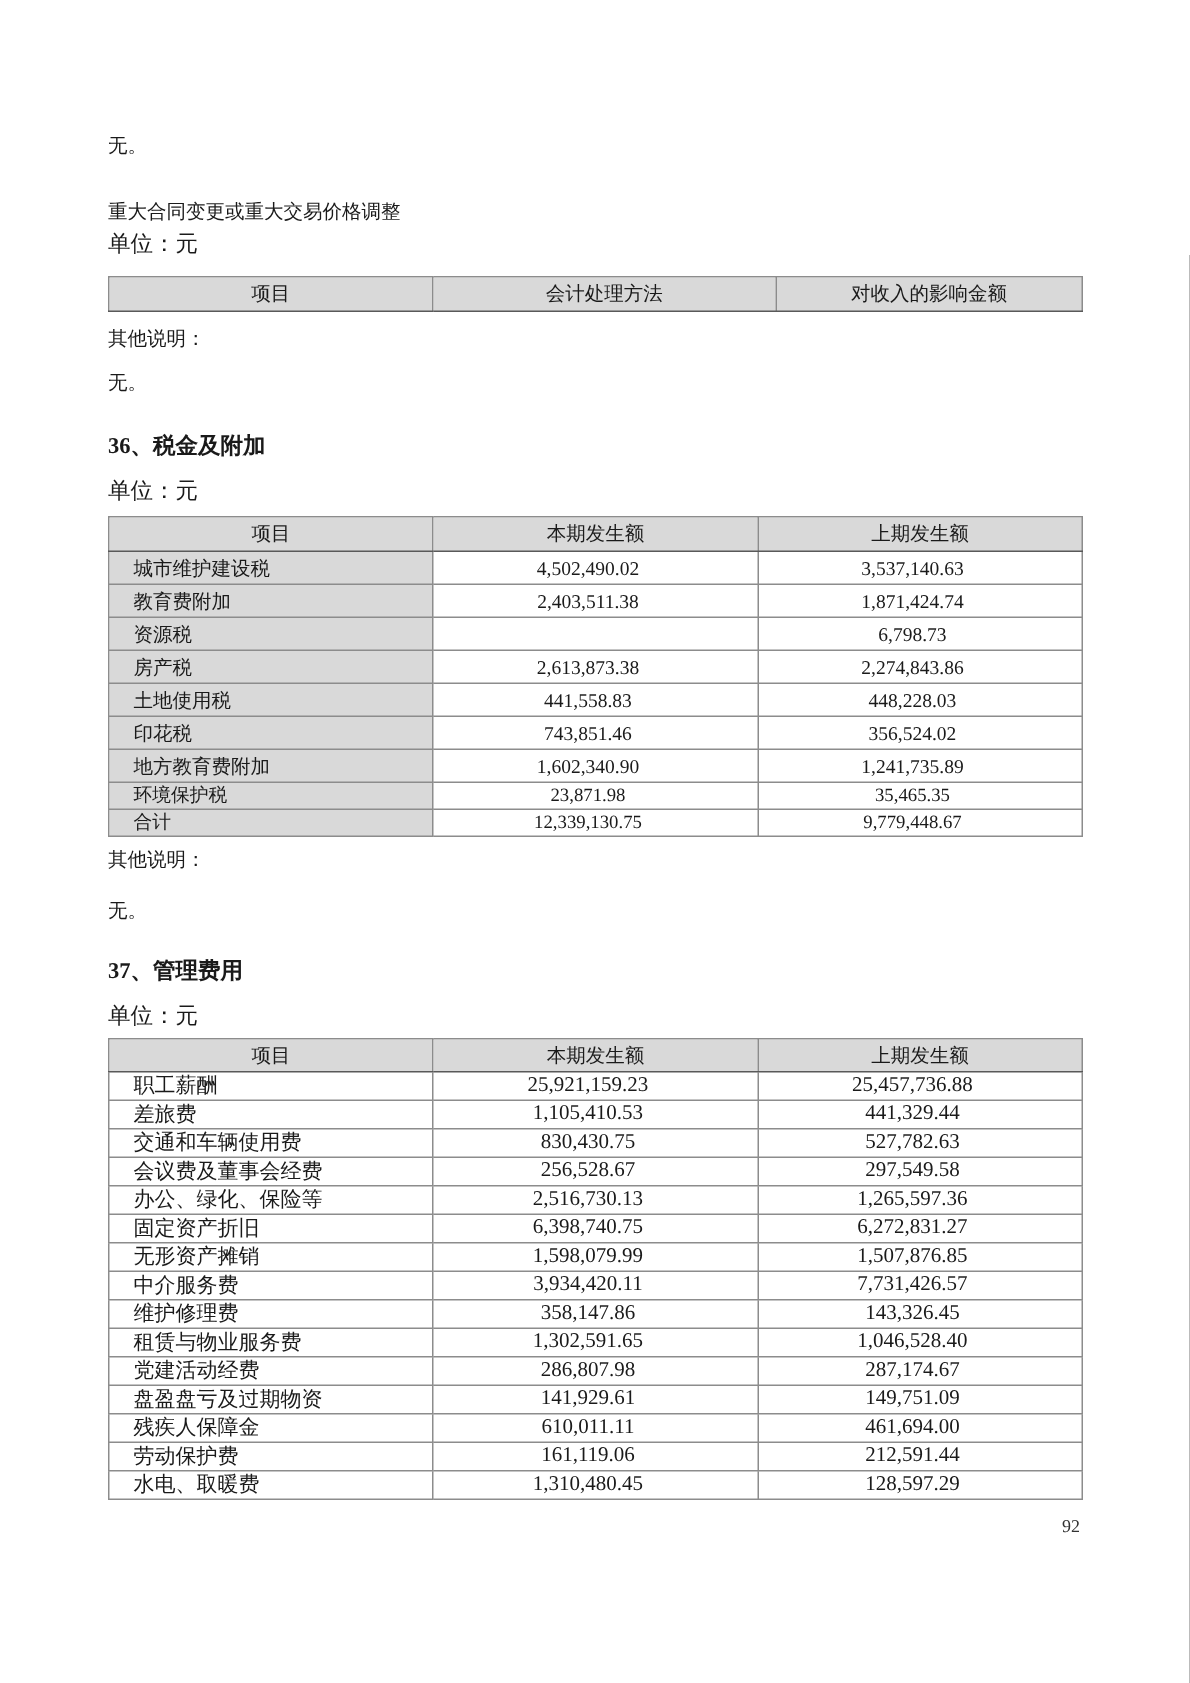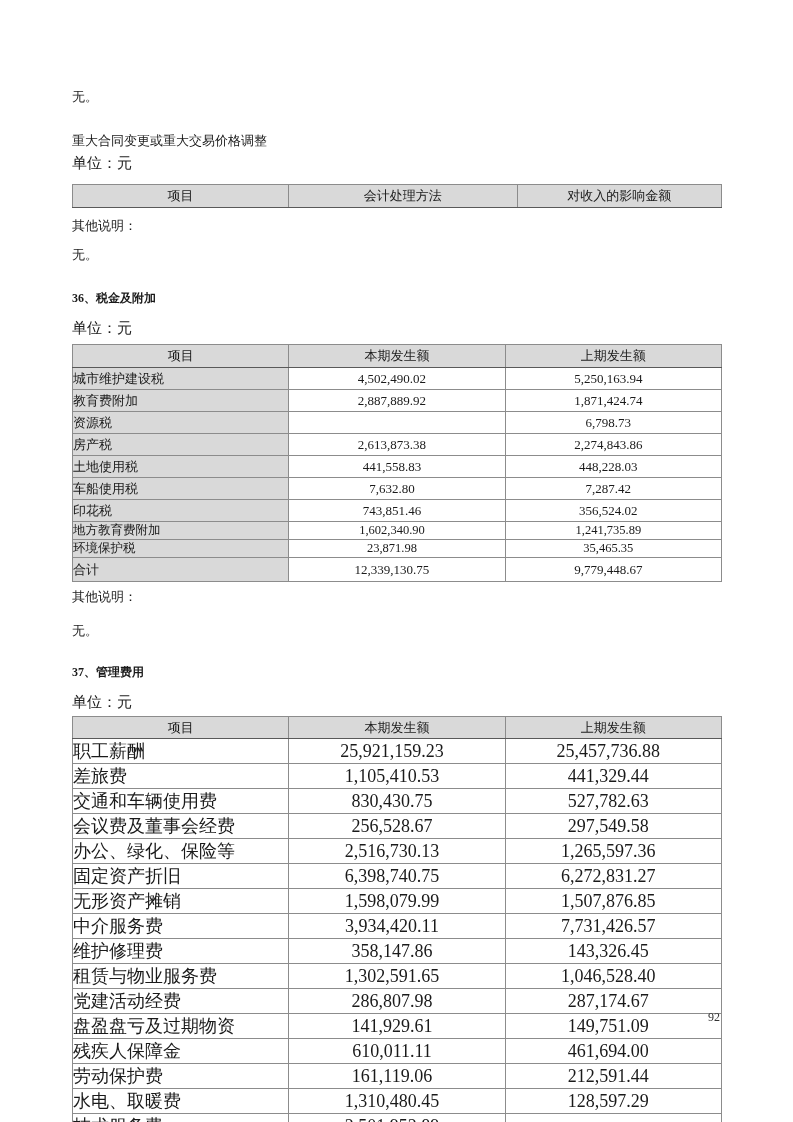"36、税金及附加" .section-title { font-size: 12px -> 15px }
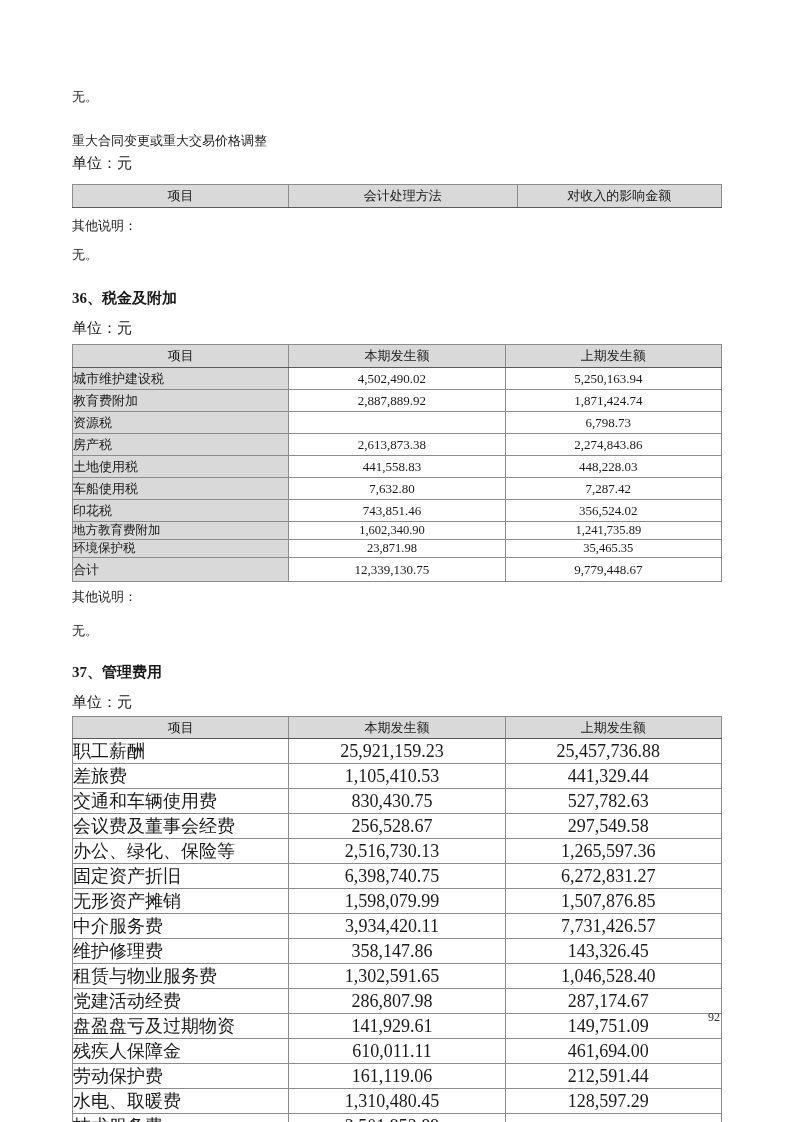"城市维护建设税" .doc-table td.cell-item { padding-left: 0 -> 16px }
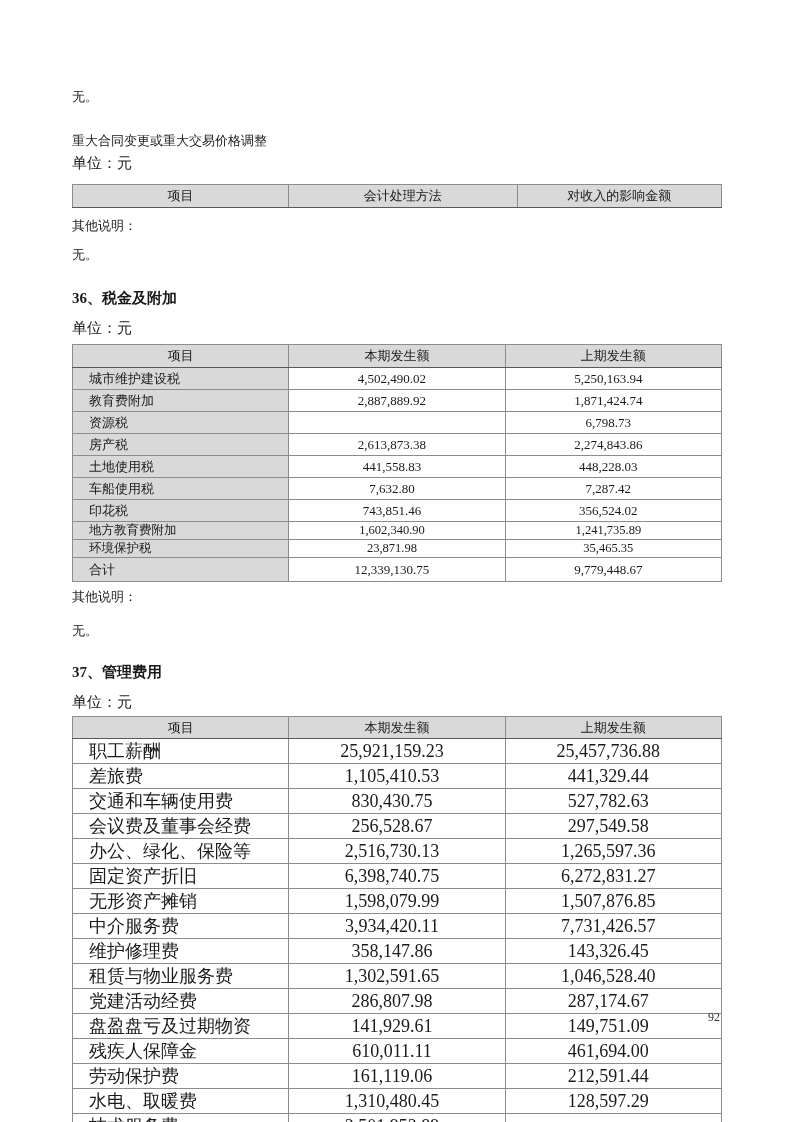"5,250,163.94" td.cell-num { text: 5,250,163.94 -> 3,537,140.63 }
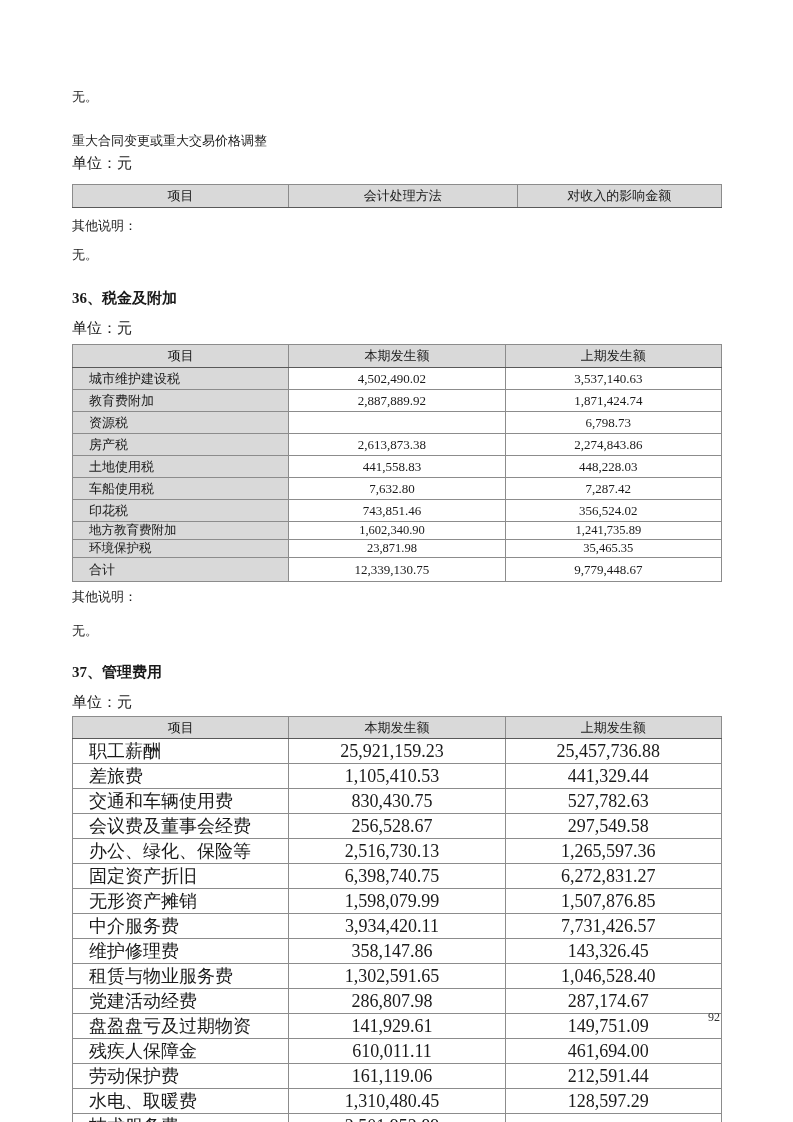"2,887,889.92" td.cell-num { text: 2,887,889.92 -> 2,403,511.38 }
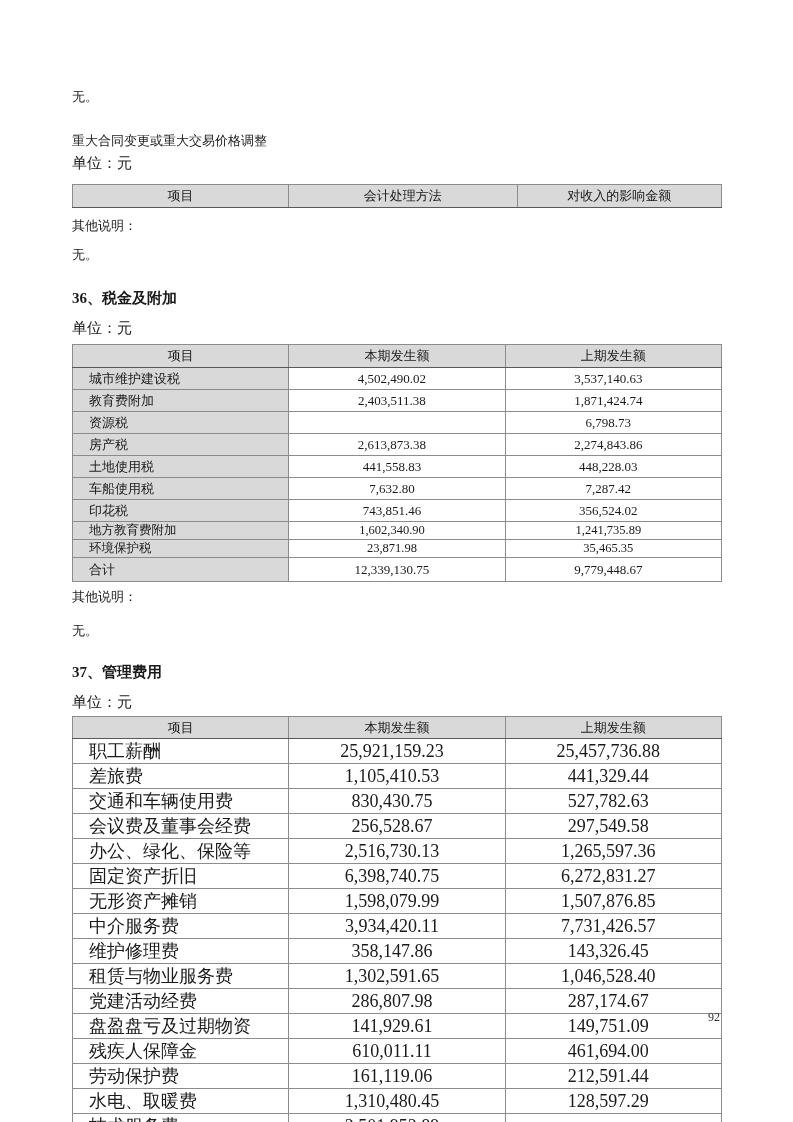"车船使用税" tr { html: <tr> <td>车船使用税</td> <td>7,632.80</td> <td>7,287.42</td> </tr> -> none }
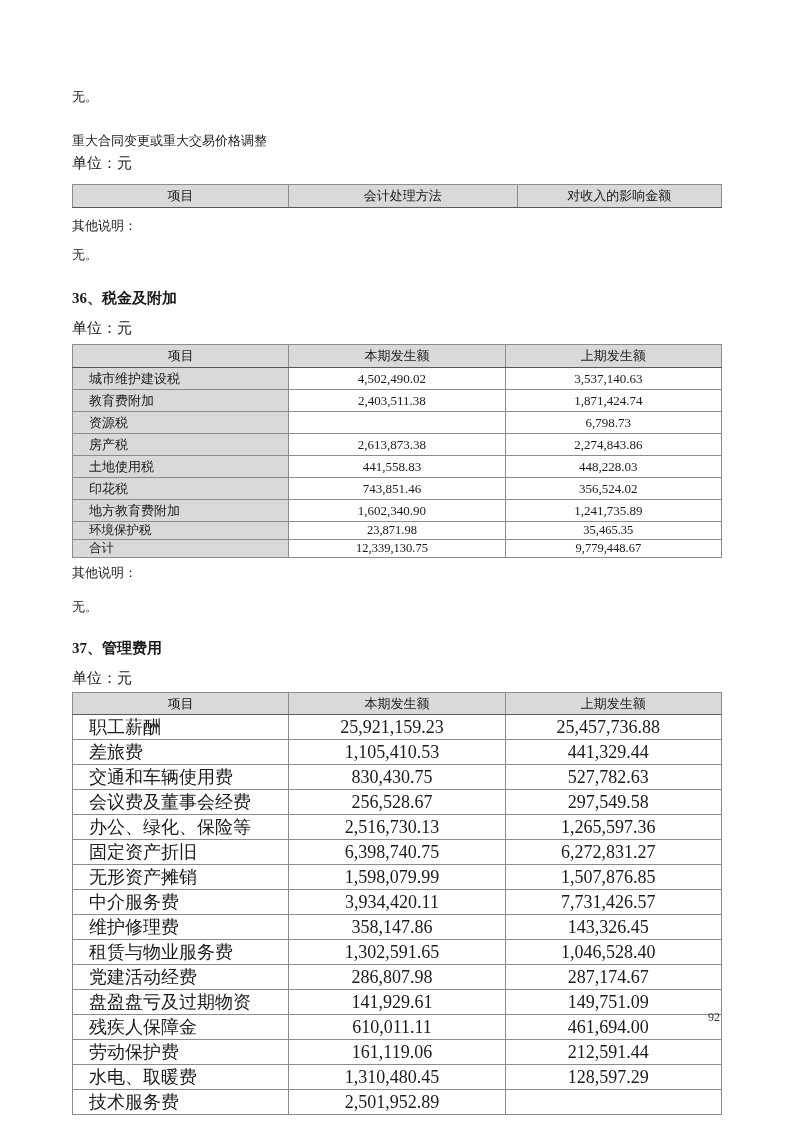"职工薪酬" #admin-table tbody td { font-size: 18px -> 14px }
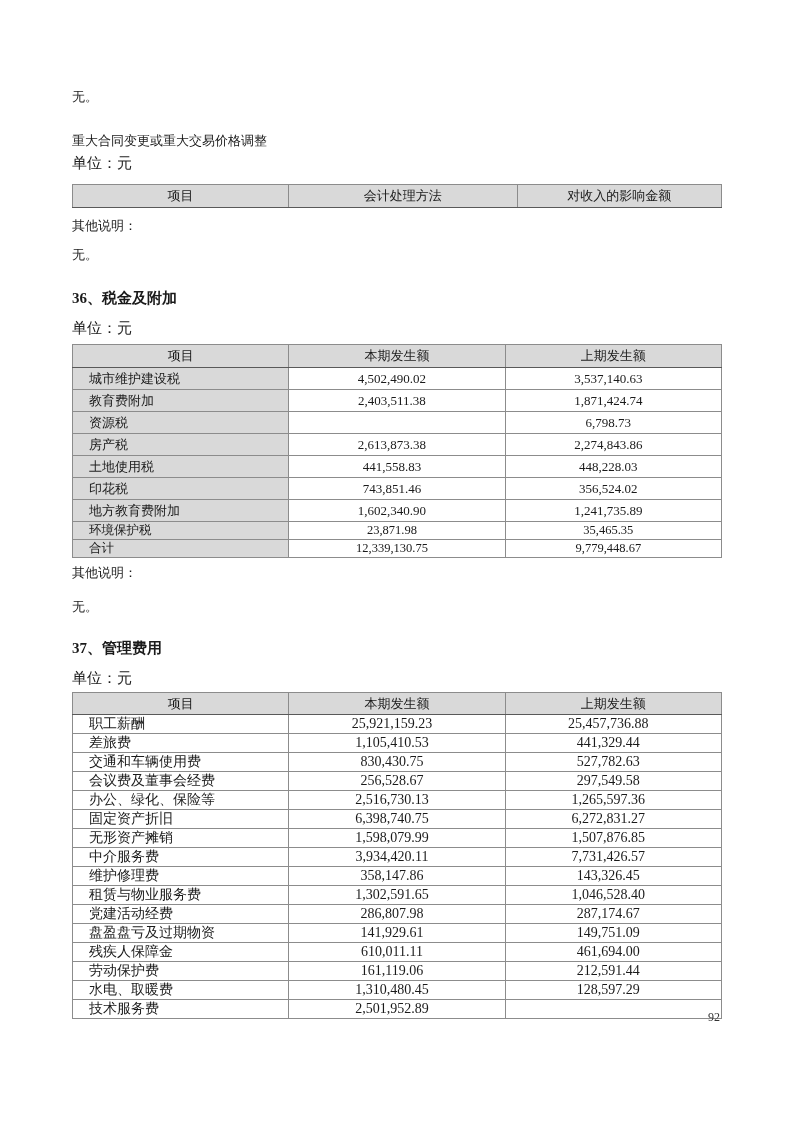"技术服务费" tr { html: <tr> <td>技术服务费</td> <td>2,501,952.89</td> <td></td> </tr> -> none }
